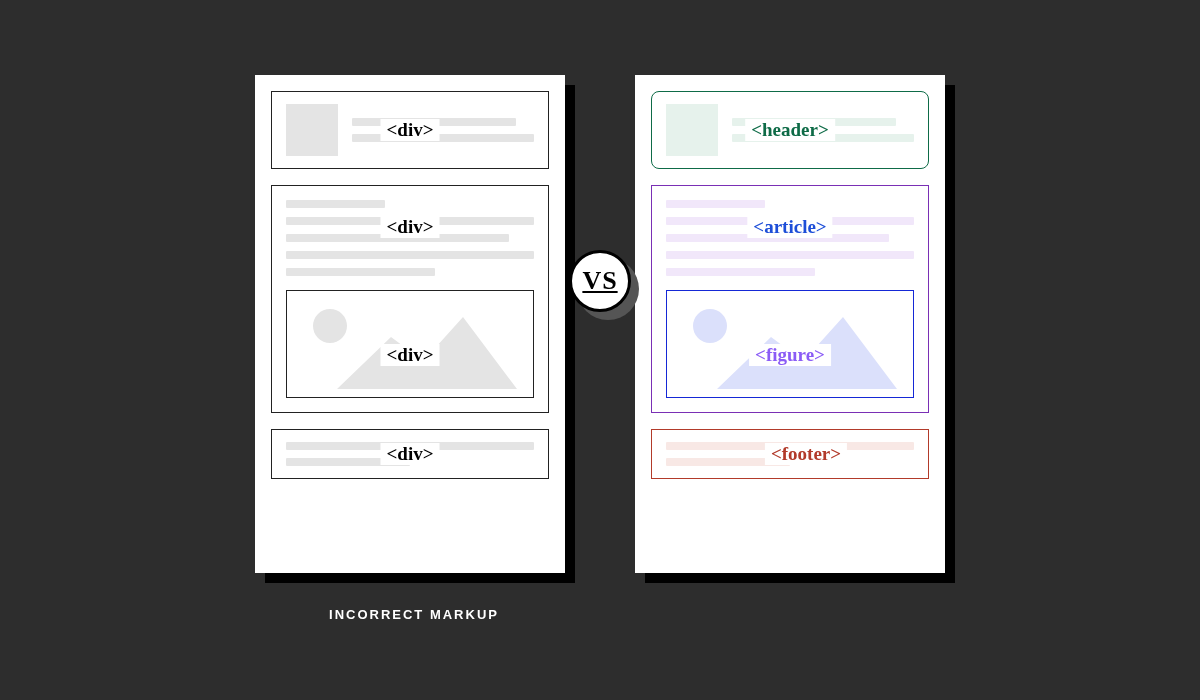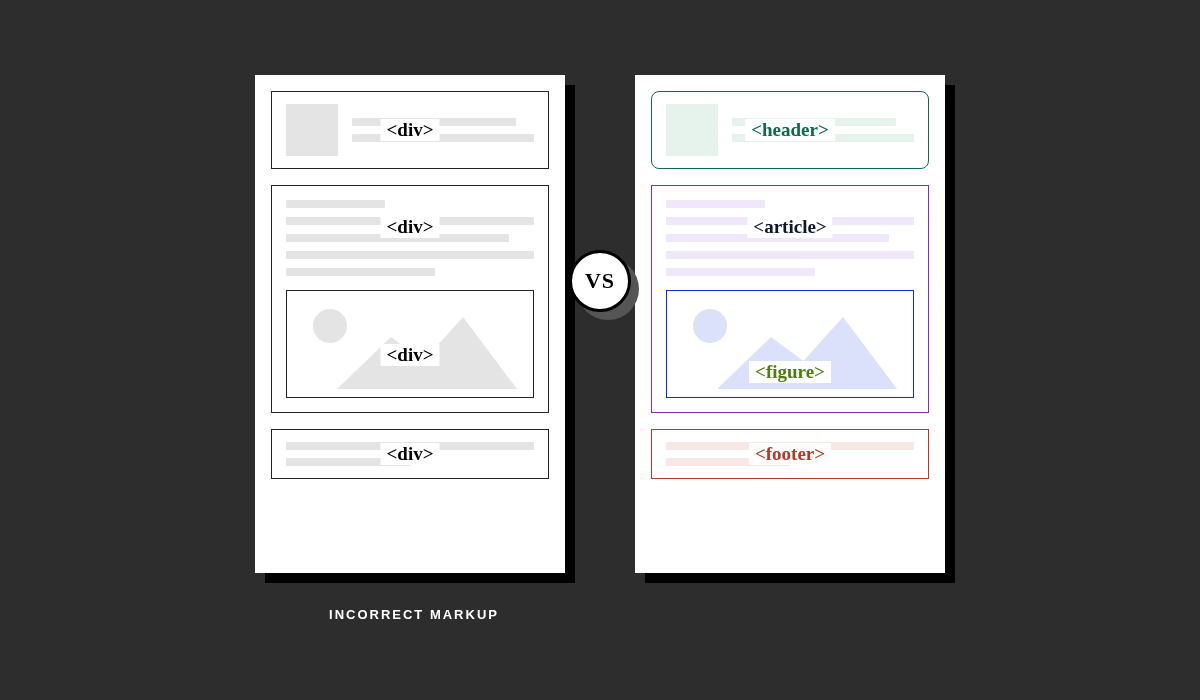"<article>" .article-pal .tag { color: #0f172a -> #1d4ed8 }
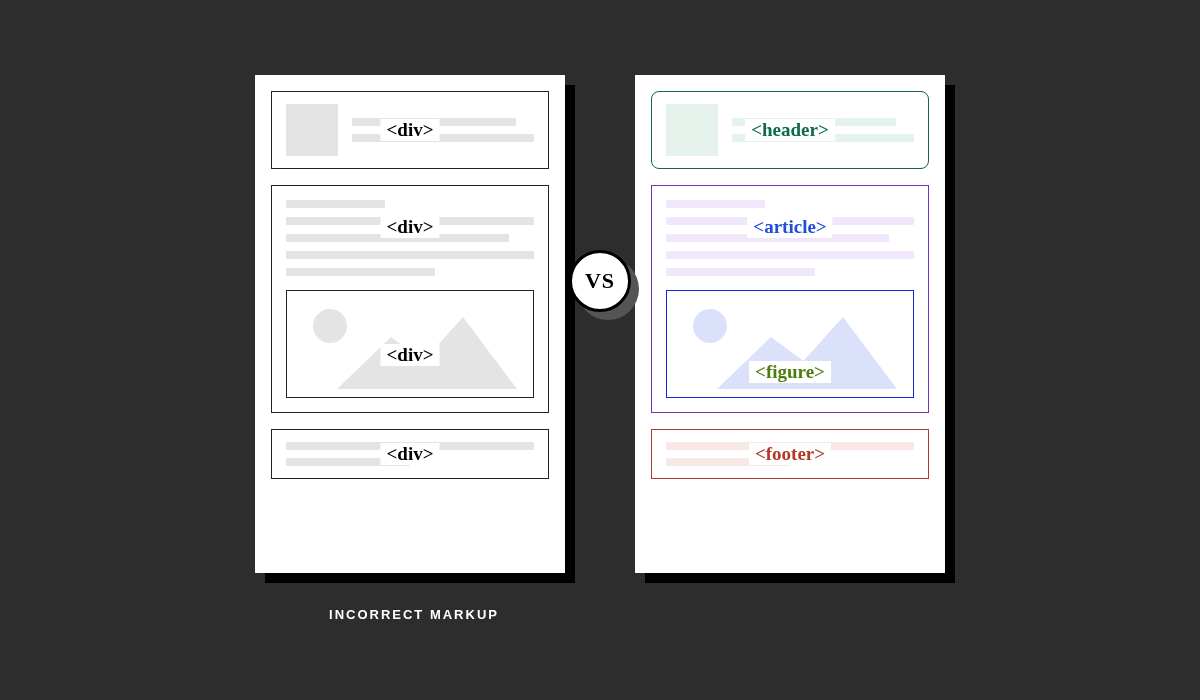"VS" .vs { font-size: 22px -> 26px; text-decoration: none -> underline }
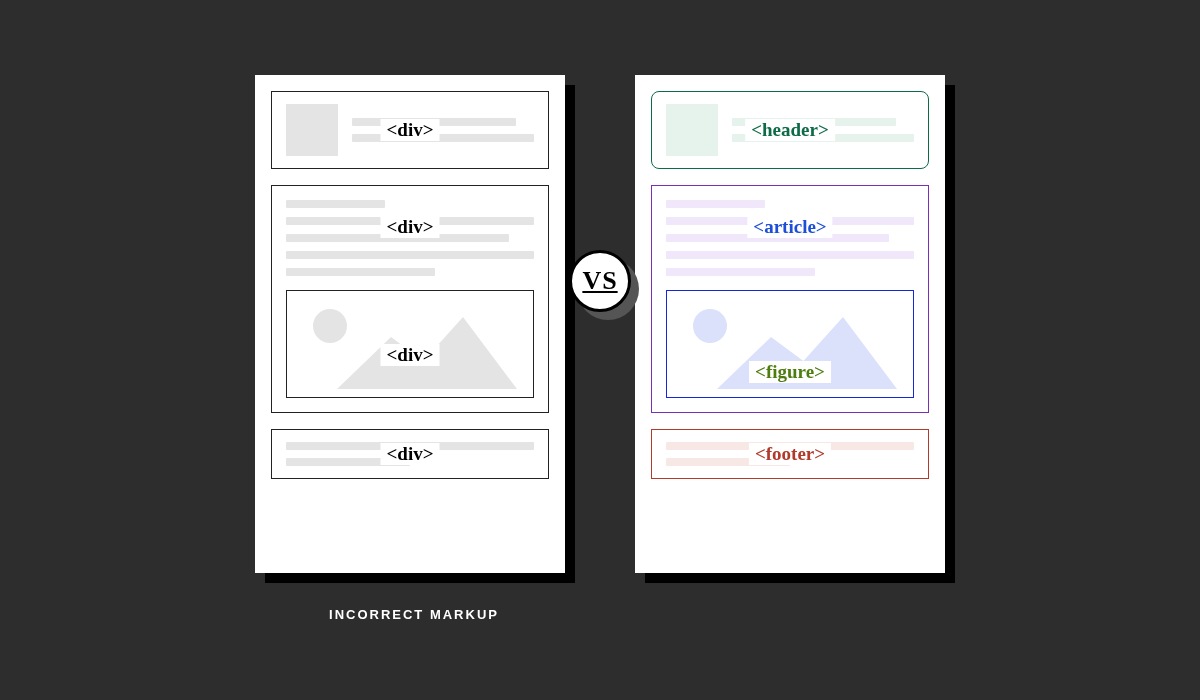"<figure>" .figure-pal .tag { color: #4d7c0f -> #8b5cf6; margin-top: 17px -> none }
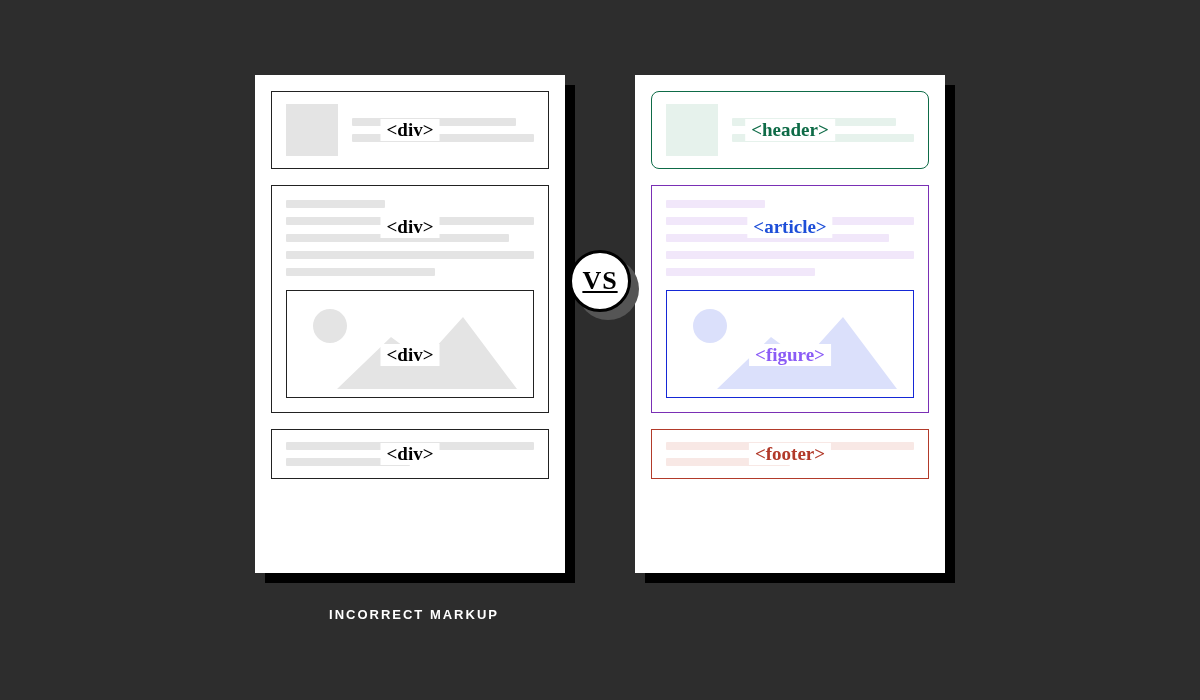"<footer>" .footer-pal .tag { margin-left: none -> 16px }
